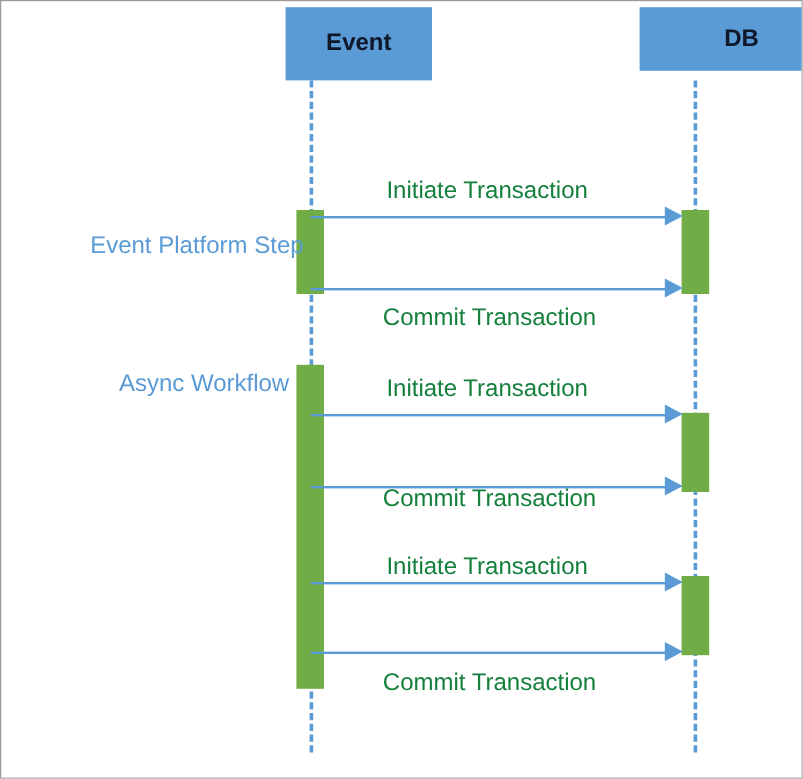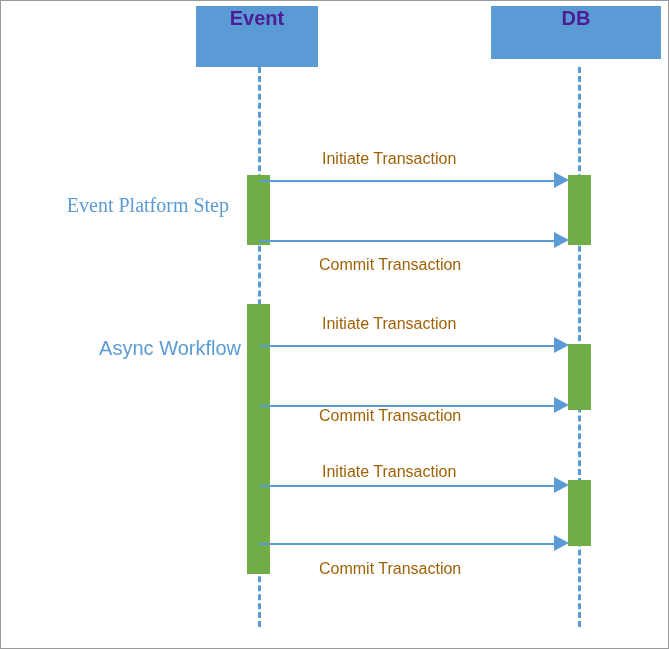"Event" .participant-box { color: #4c1d95 -> #0f172a; justify-content: space-between -> center; margin-left: none -> 42px }
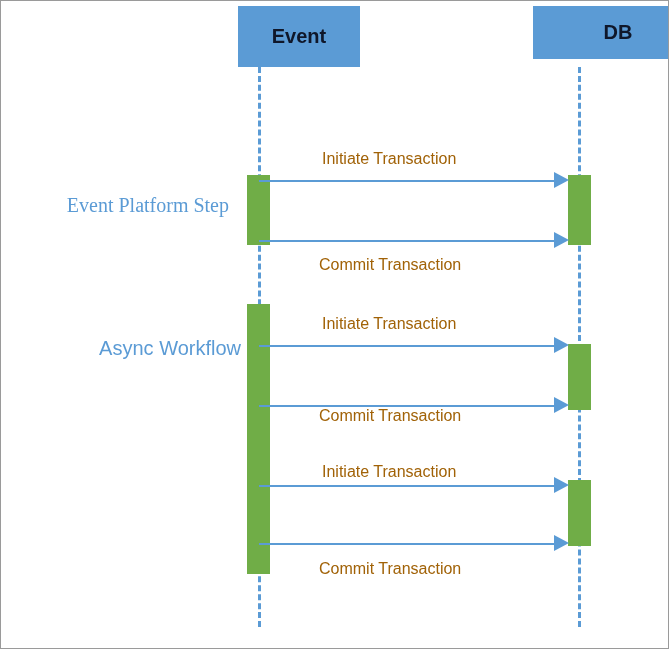"Initiate Transaction" .msg-label { color: #a16207 -> #15803d; font-size: 16px -> 20px }
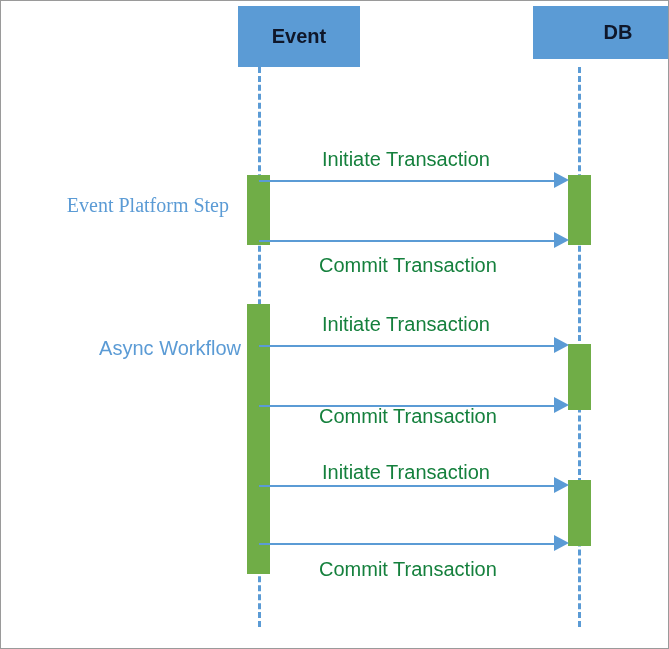"Event Platform Step" div.side-label { font-family: Liberation Serif, serif -> none; left: 10px -> 34px }
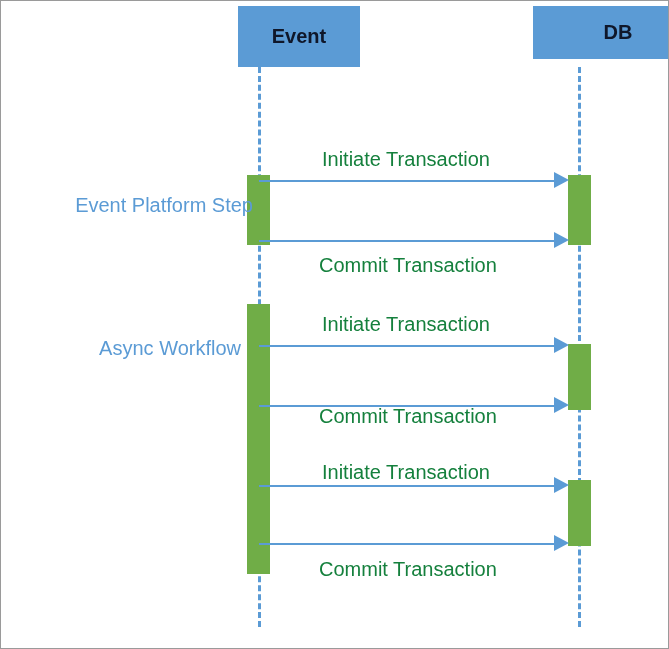"Async Workflow" div.side-label { margin-top: 28px -> none }
